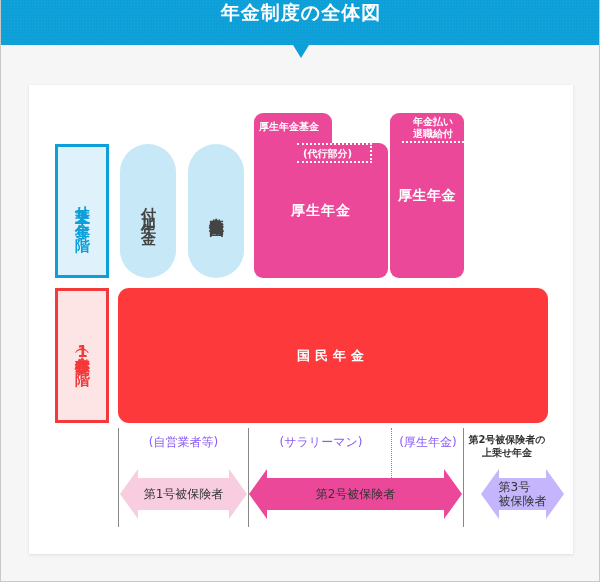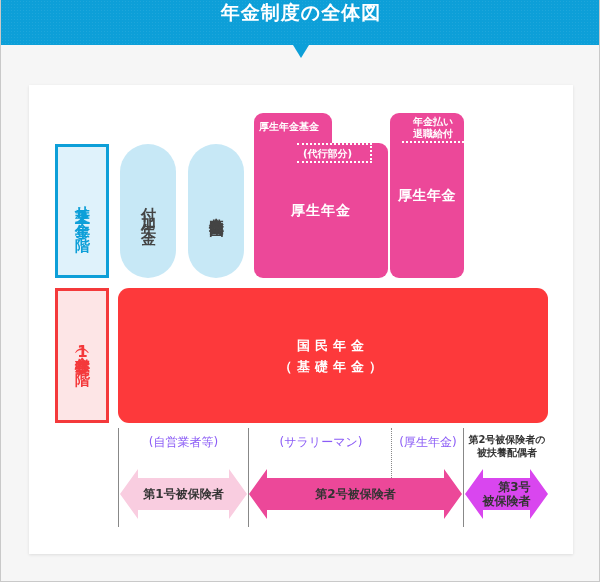"（基礎年金）" div { html: <div>（基礎年金）</div> -> none }
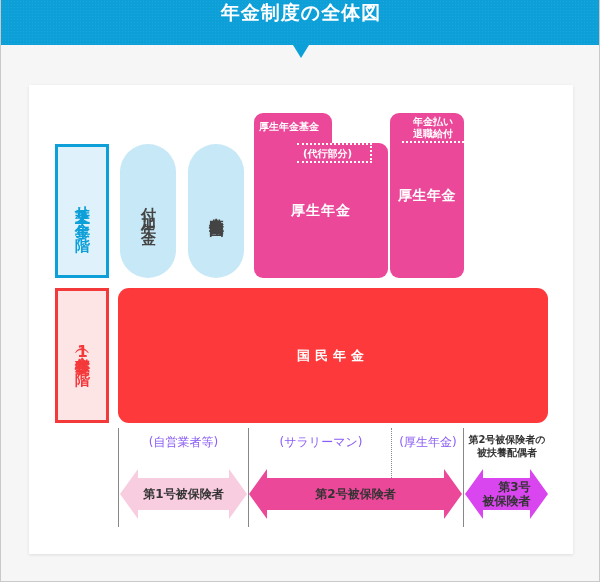"被扶養配偶者" div { text: 被扶養配偶者 -> 上乗せ年金 }
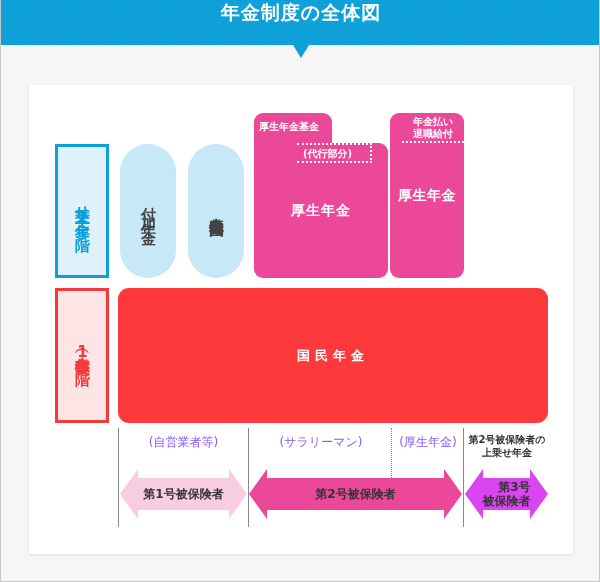"第1号被保険者" .arrow { font-weight: bold -> normal; text-align: right -> left }
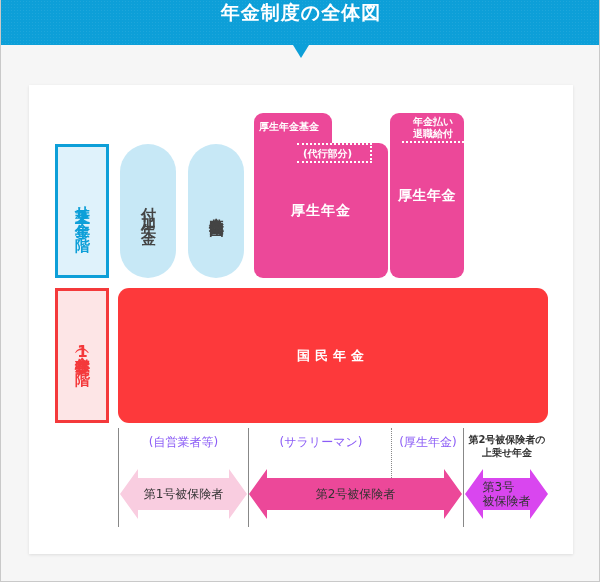"第3号" .arrow3 { background: #d946ef -> #c4b5fd; left: 464px -> 480px }
